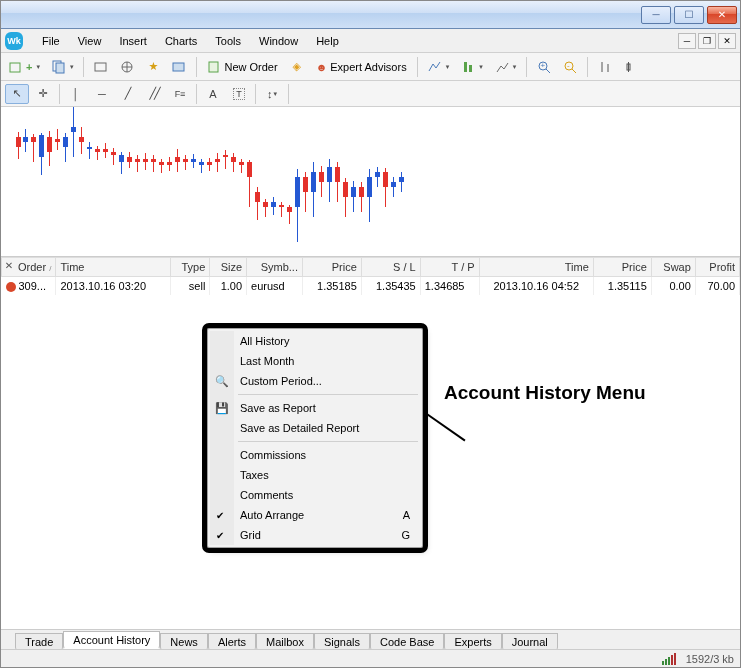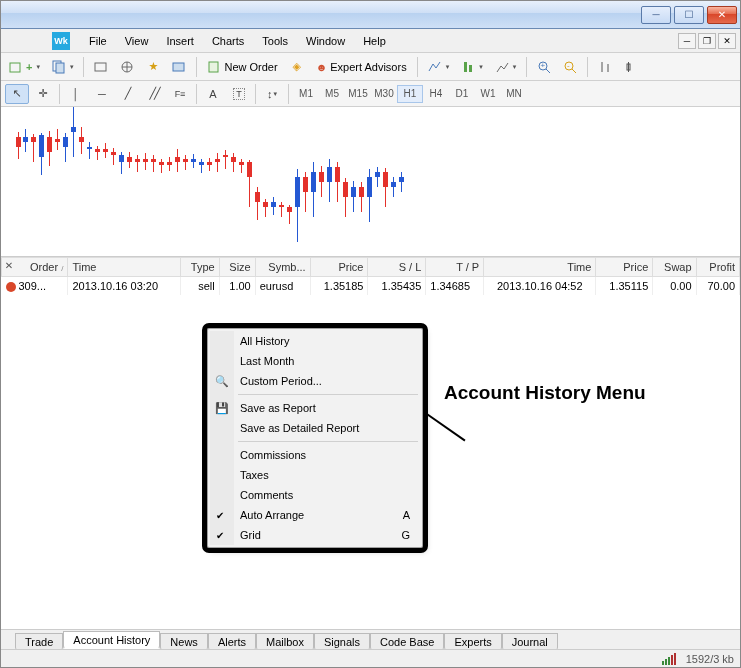"Wk" .menubar .app-icon { border-radius: 0 -> 6px; margin-left: 47px -> none }
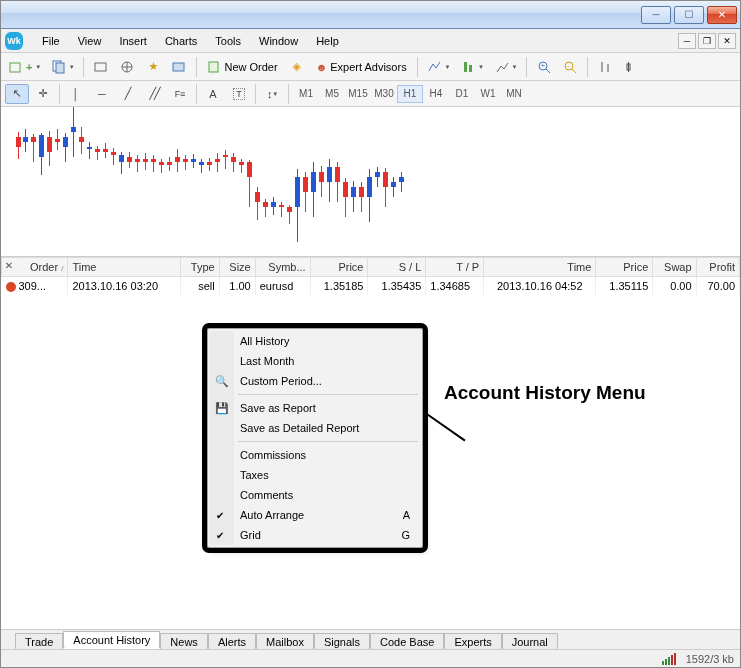"M1" div { html: <div> <div>M1</div> <div>M5</div> <div>M15</div> <div>M30</div> <div>H1</div> <div>H4</div> <div>D1</div> <div>W1</div> <div>MN</div> </div> -> none }
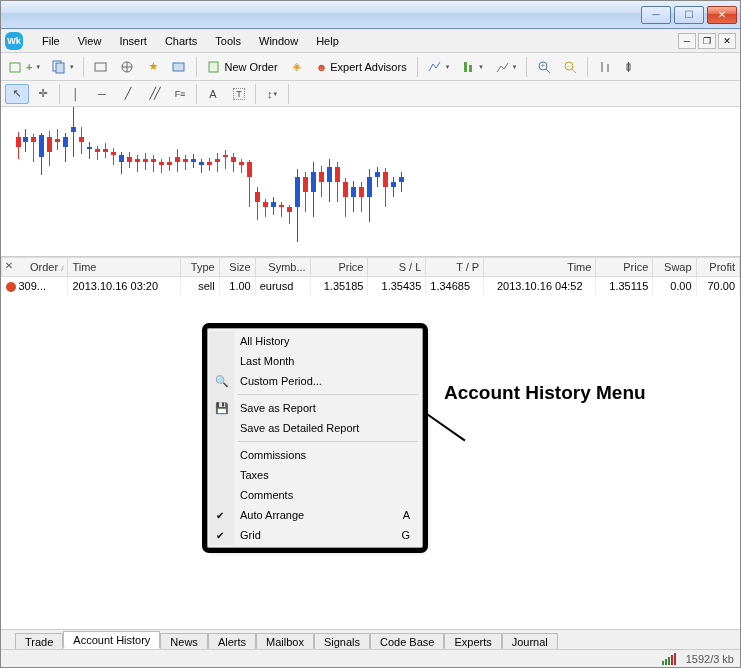"Order /" table.grid th:first-child { padding-left: 28px -> 16px }
